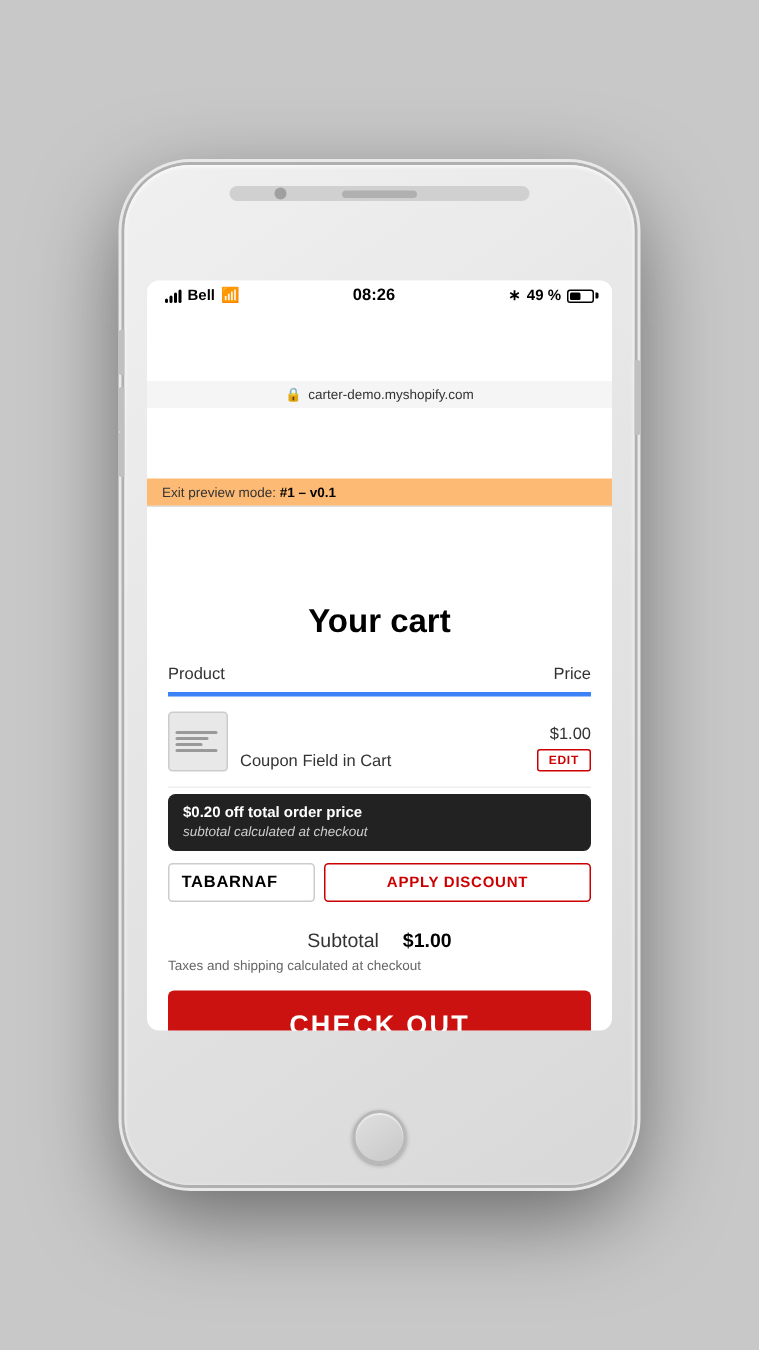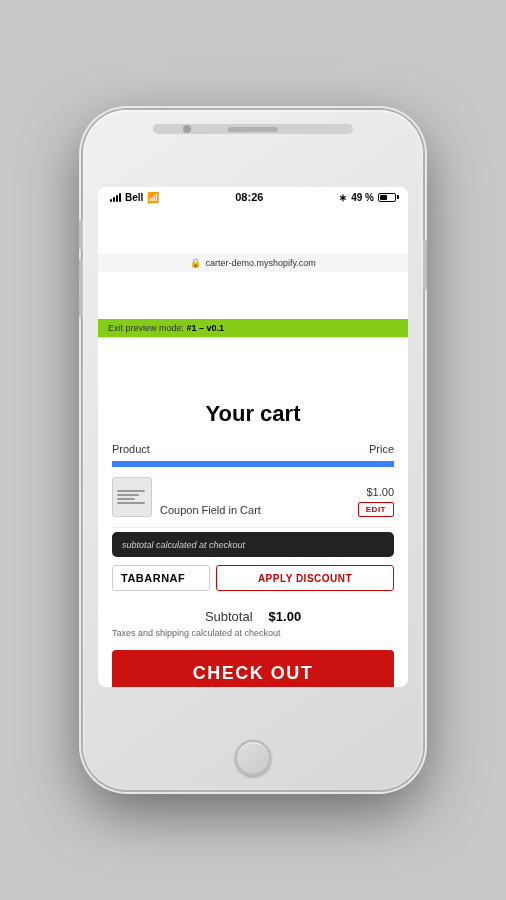"Exit preview mode: #1 –" .preview-banner { background: #84cc16 -> #fdba74 }
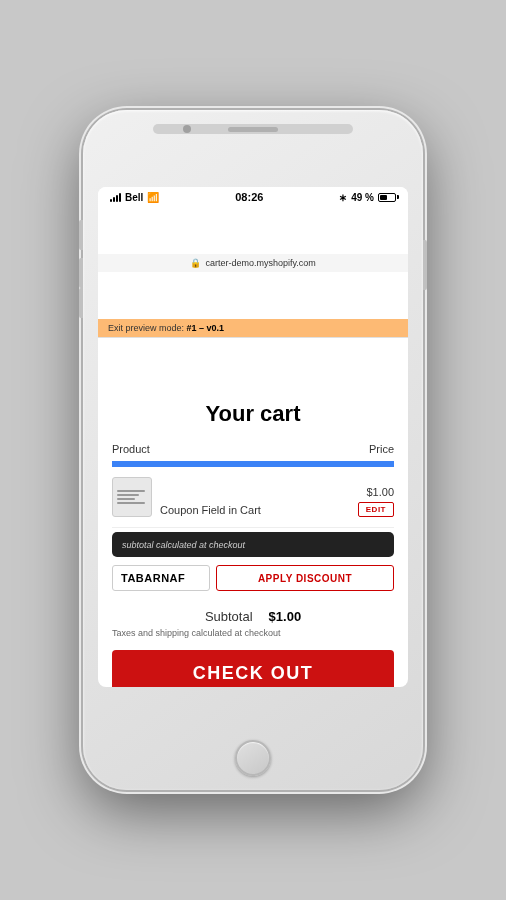"Product" .cart-table-header { border-bottom: 6px solid #3b82f6 -> 3px solid #3b82f6 }
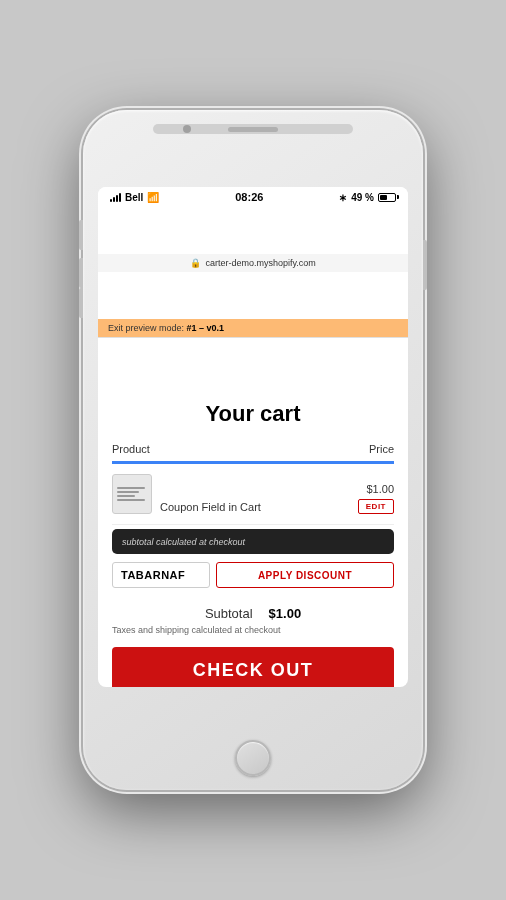"$0.20 off total order price" span.main-text { html: none -> <span>$0.20 off total order price</span> }
